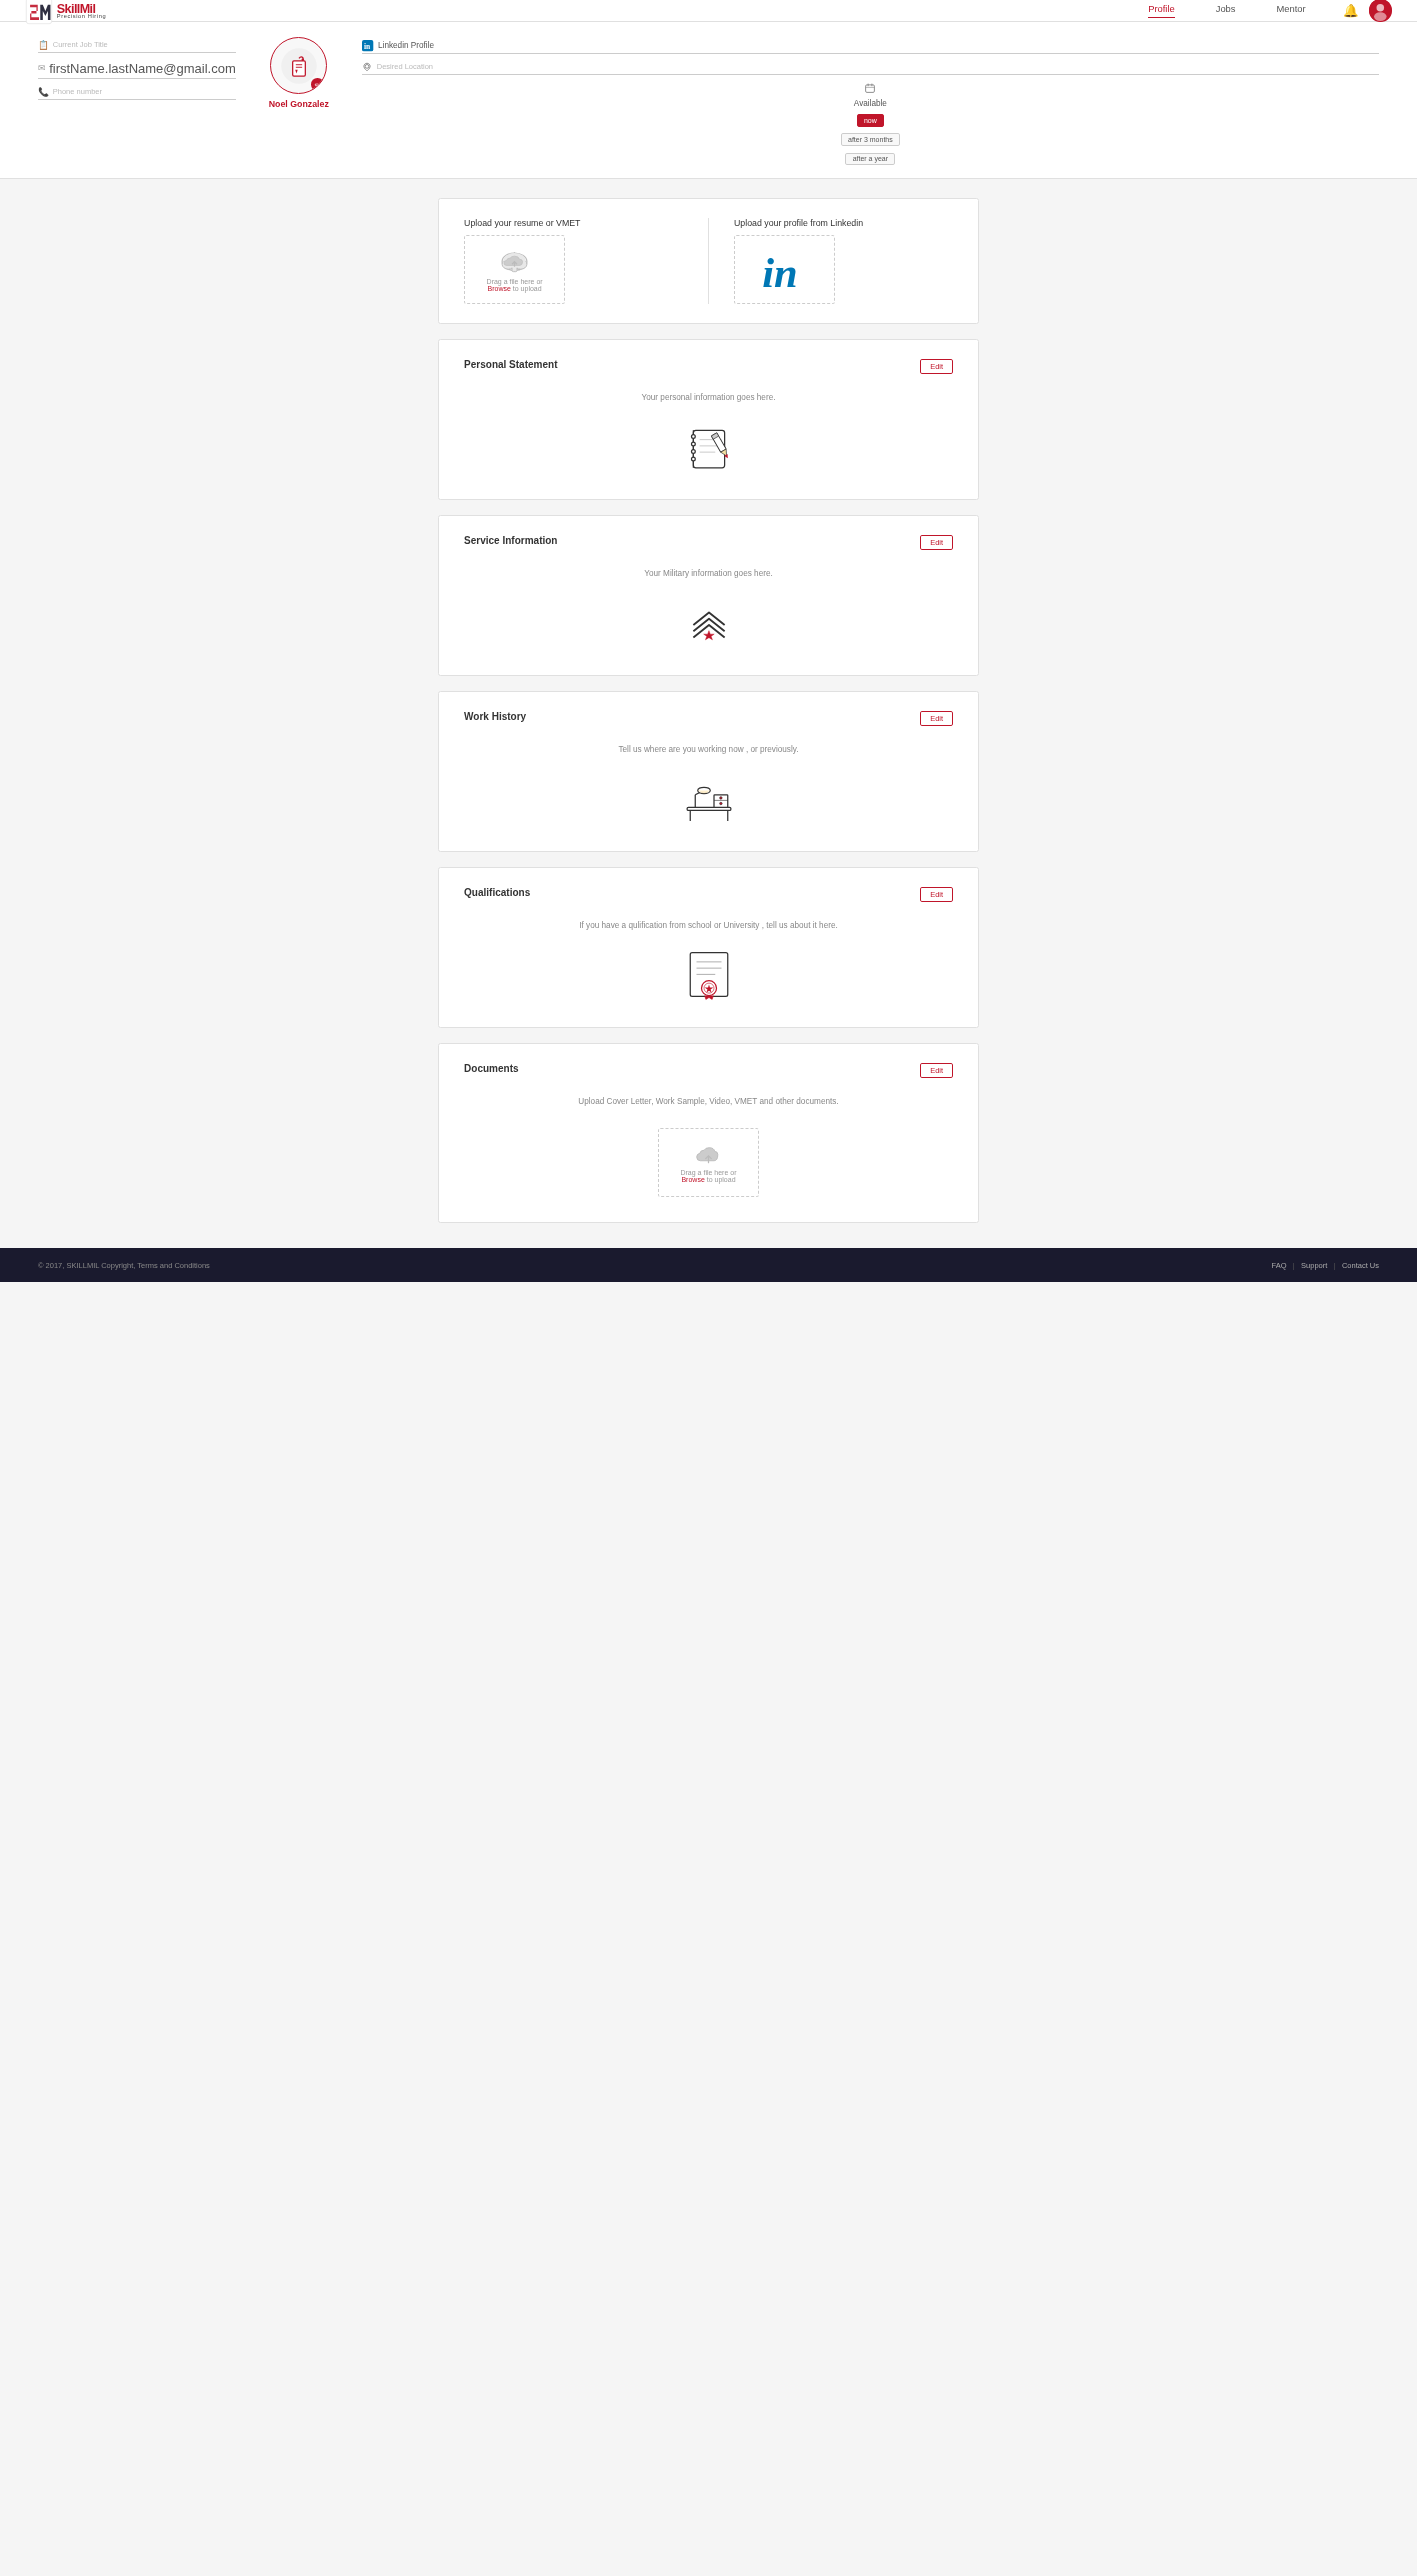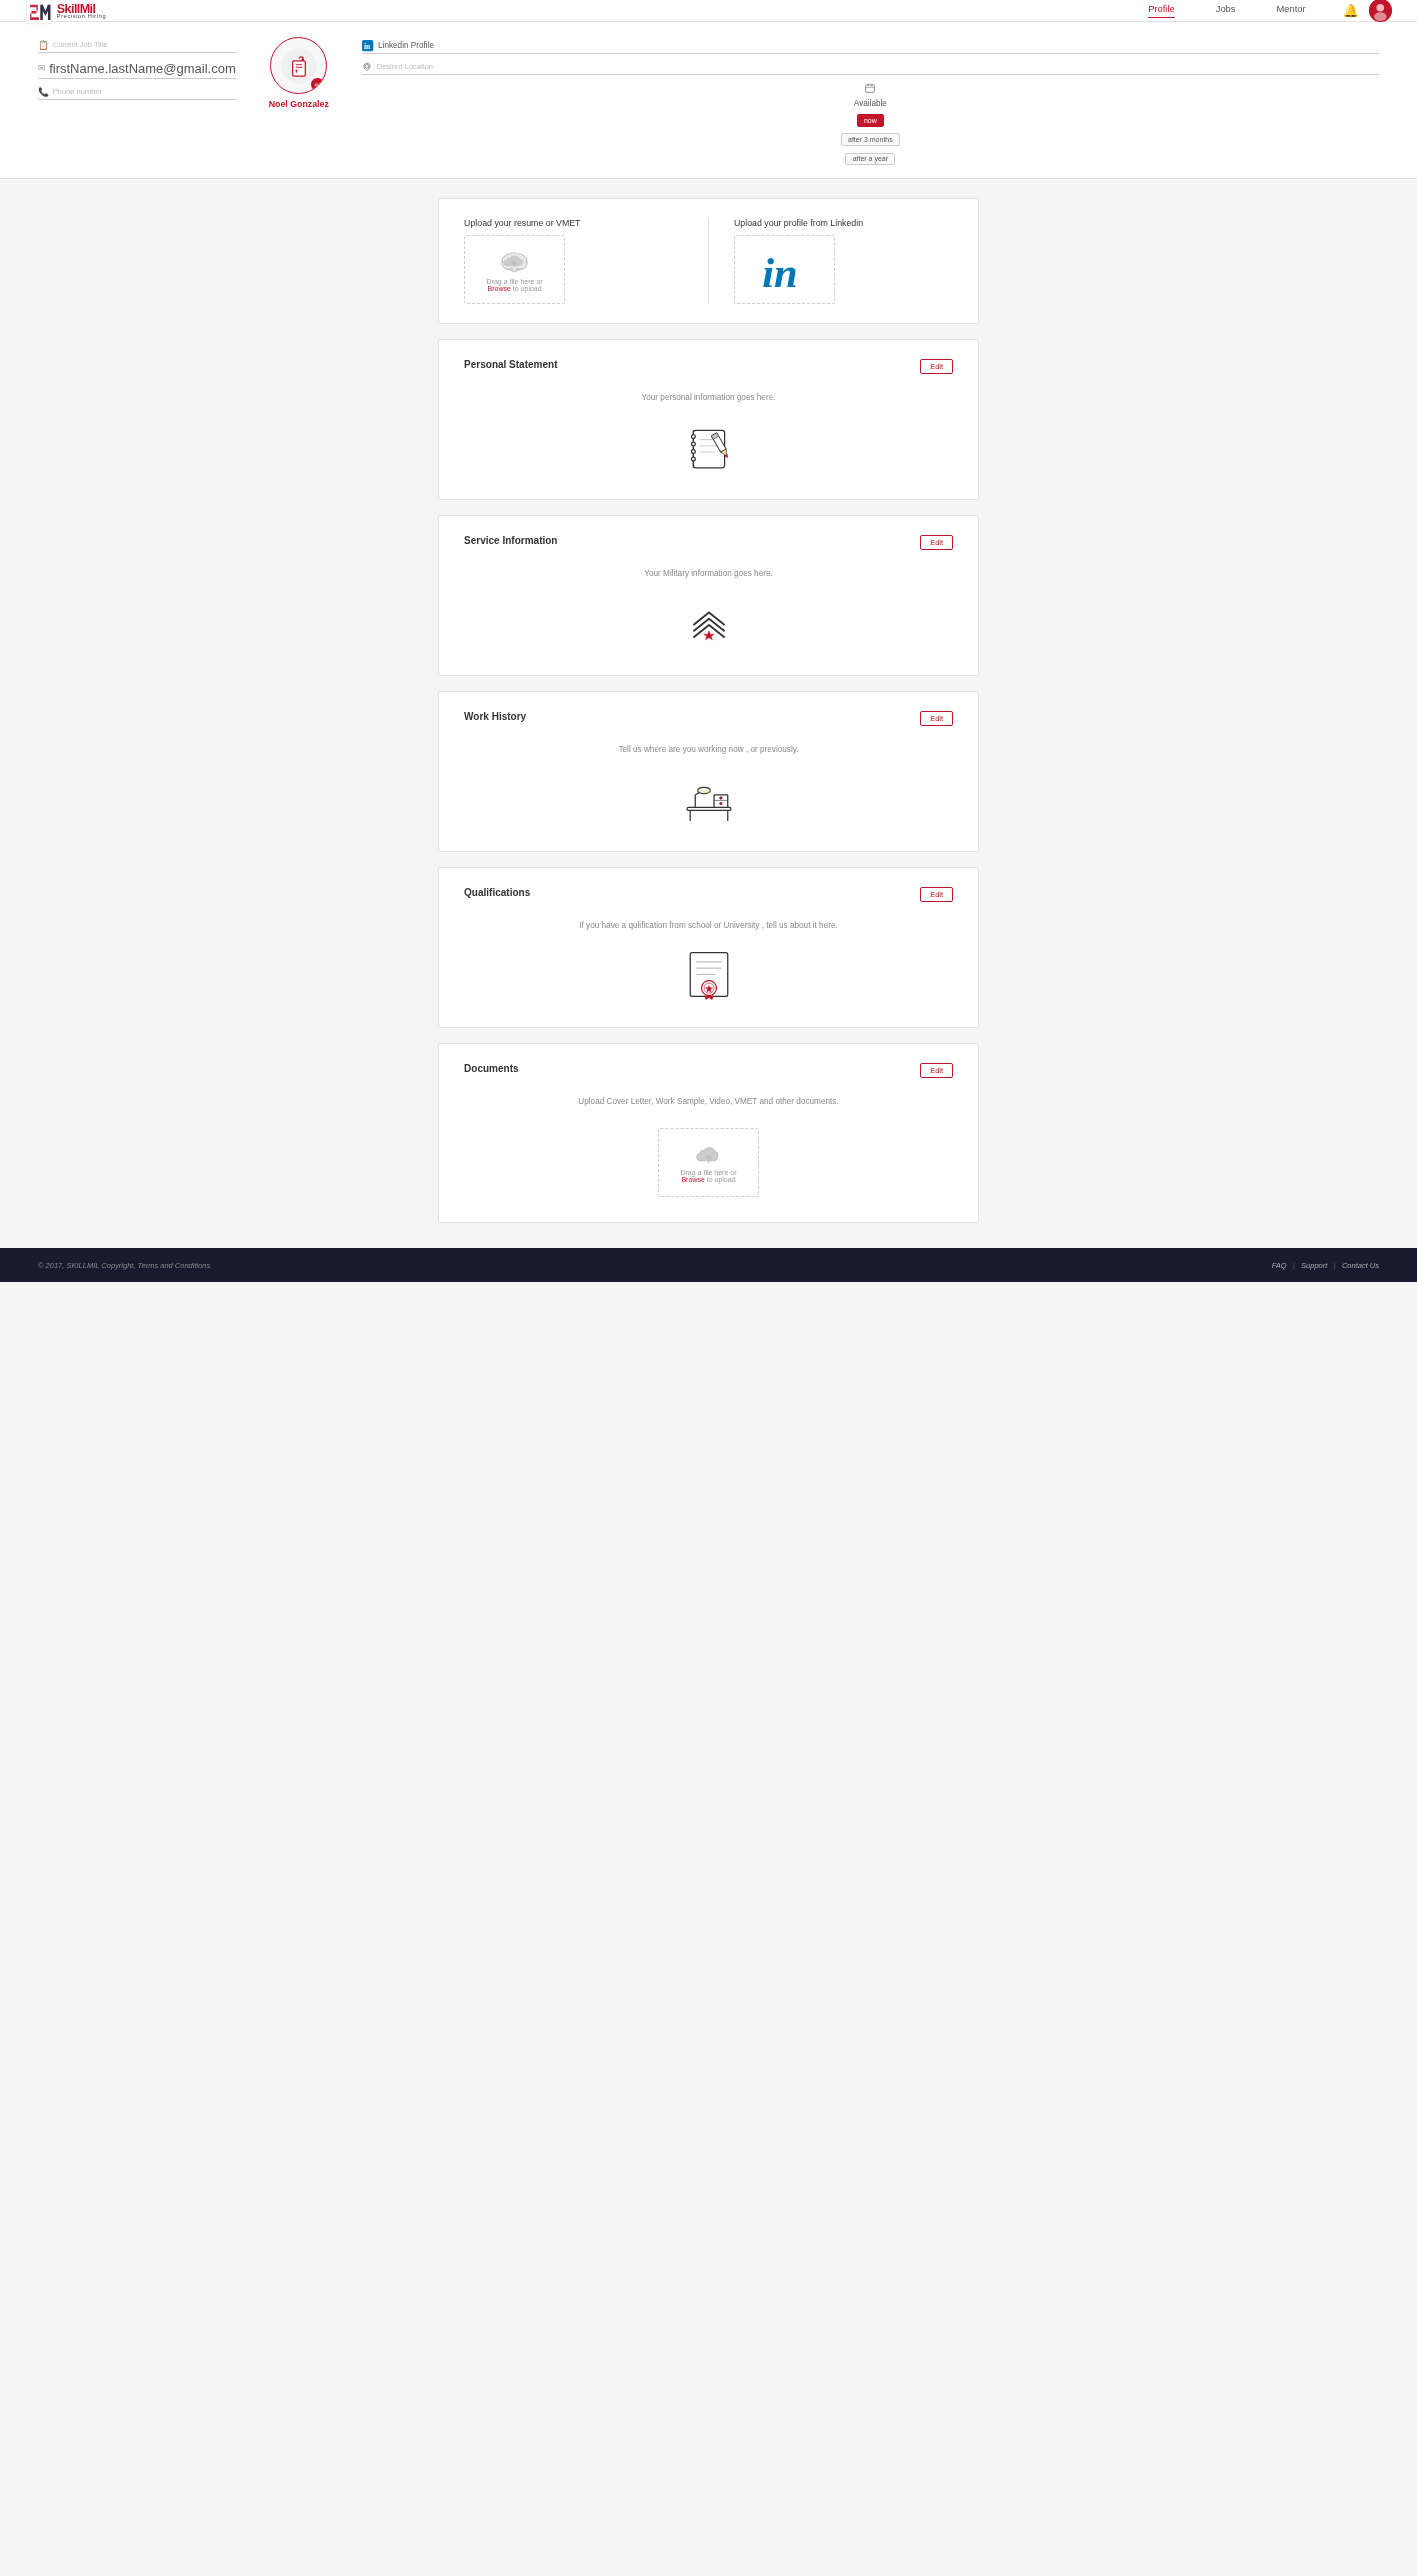"© 2017, SKILLMIL Copyright, Terms" .footer { font-style: italic -> none }
